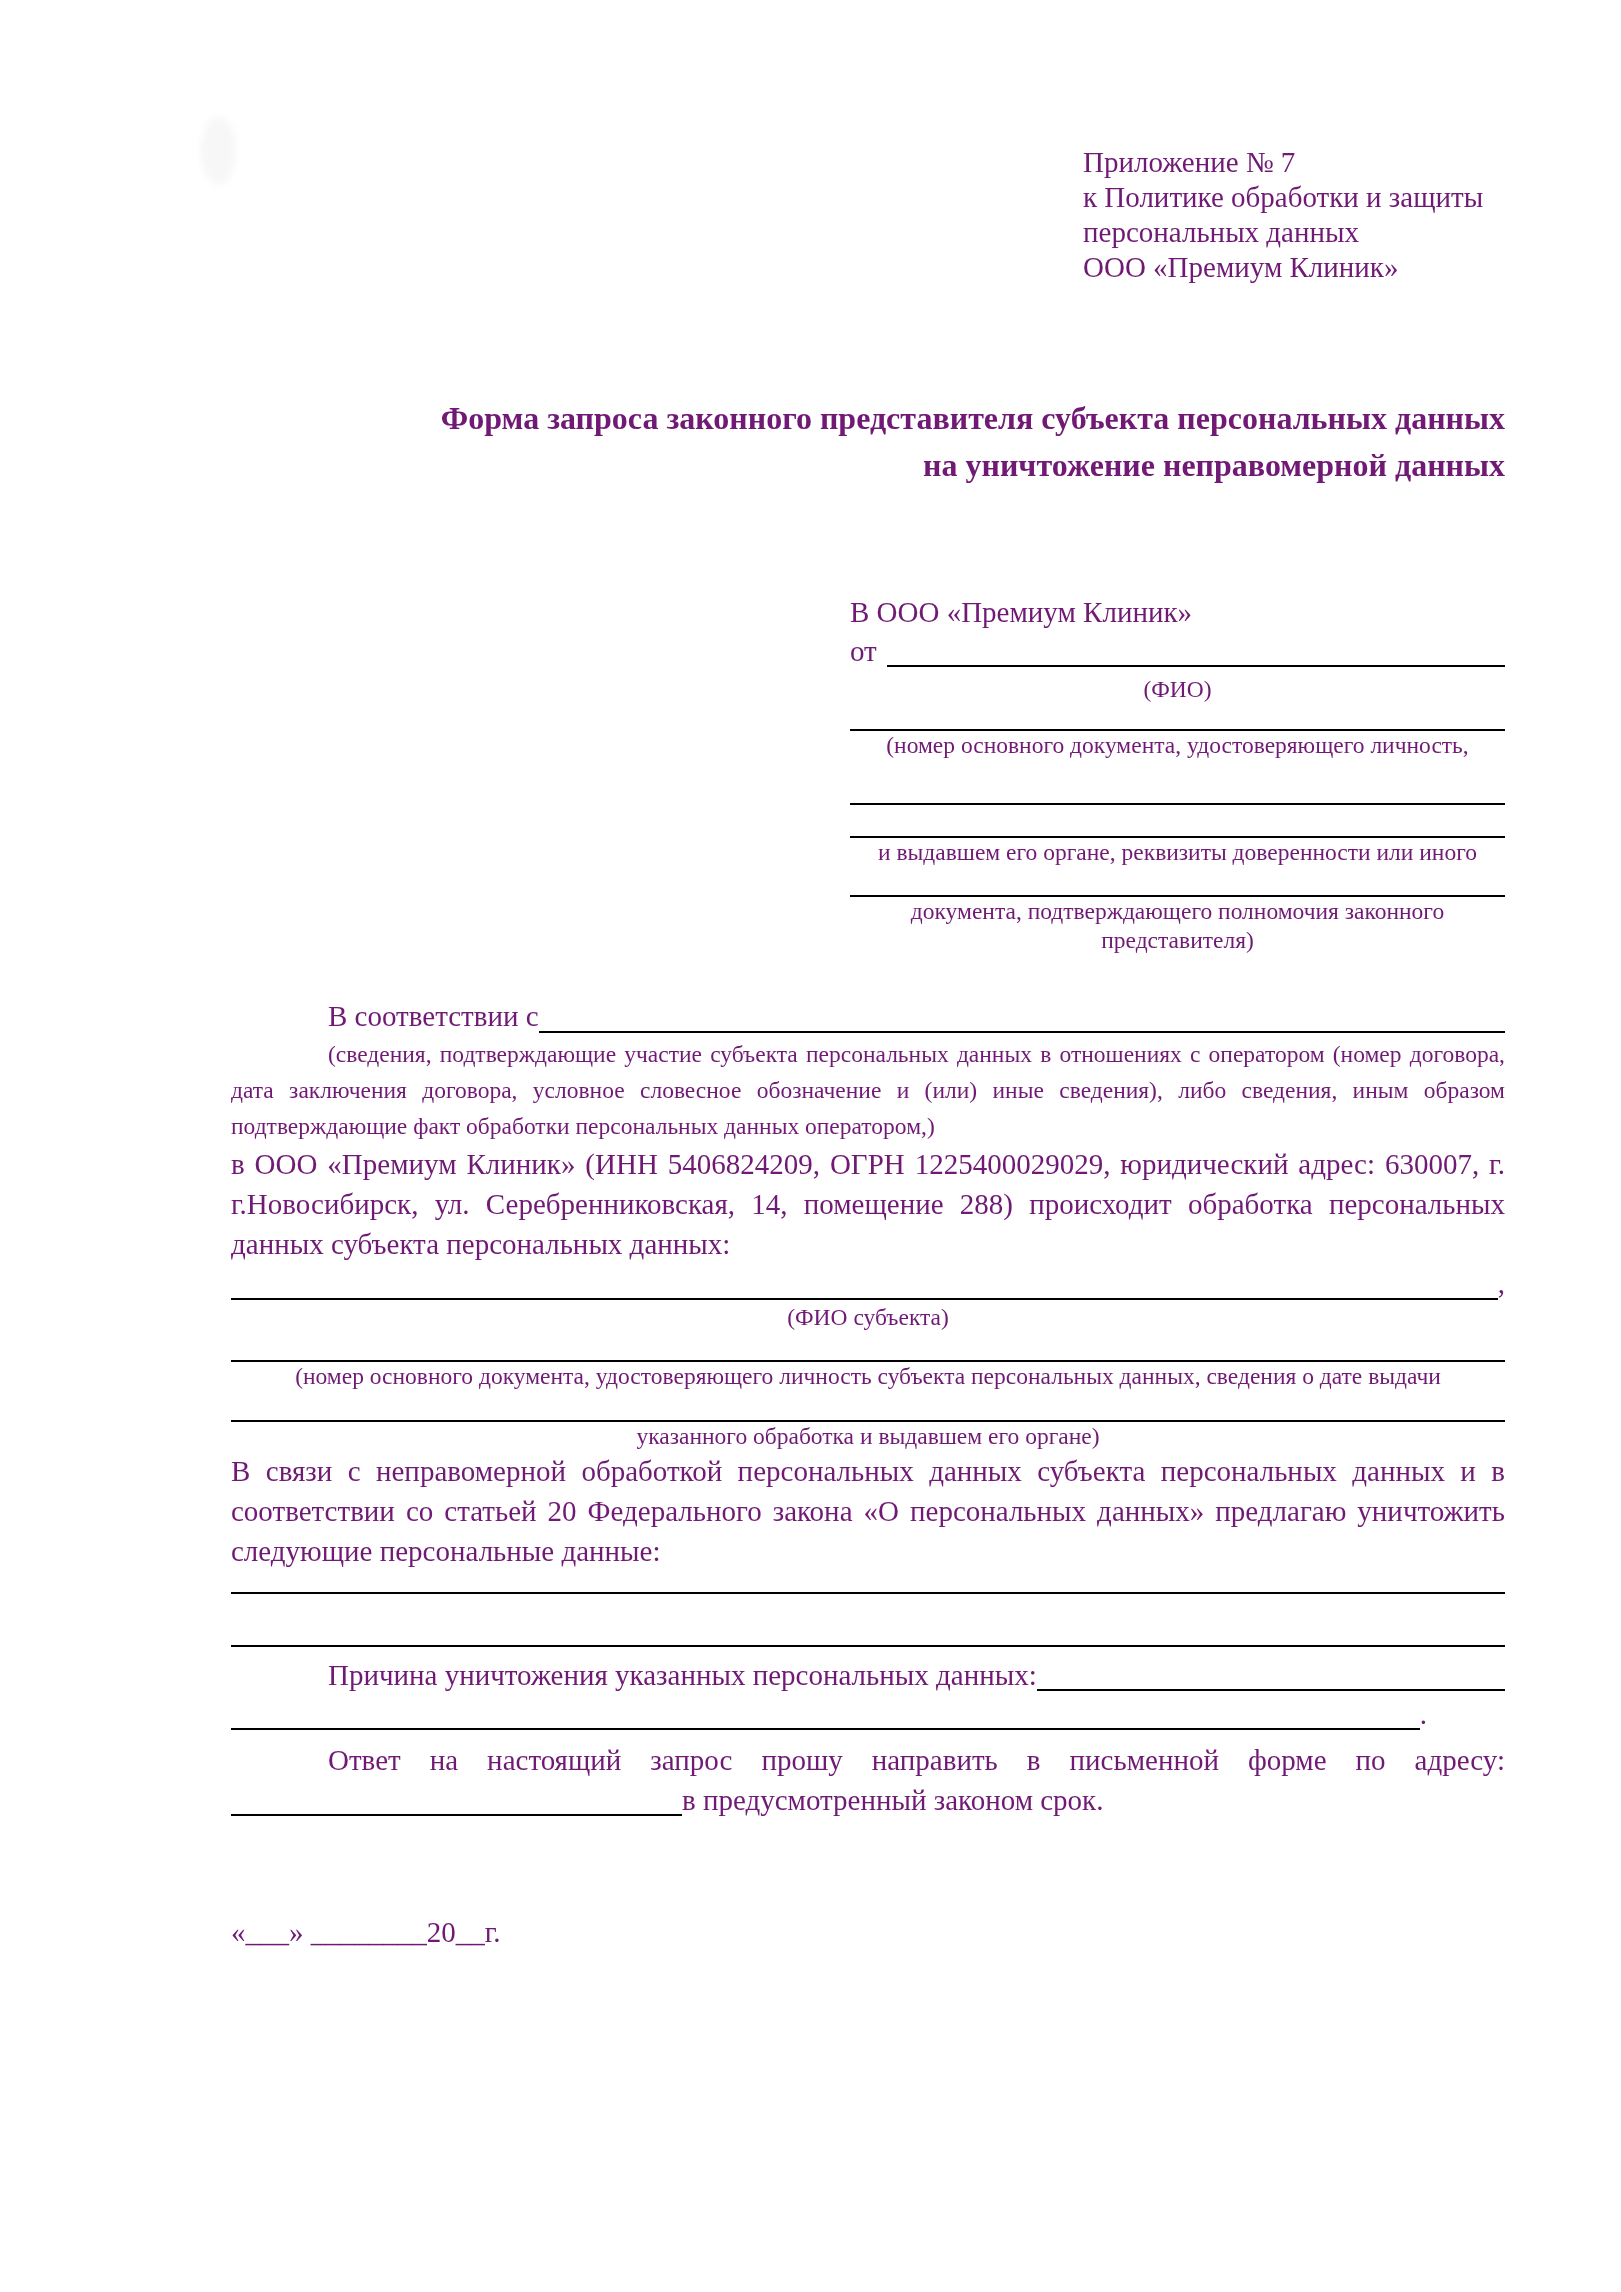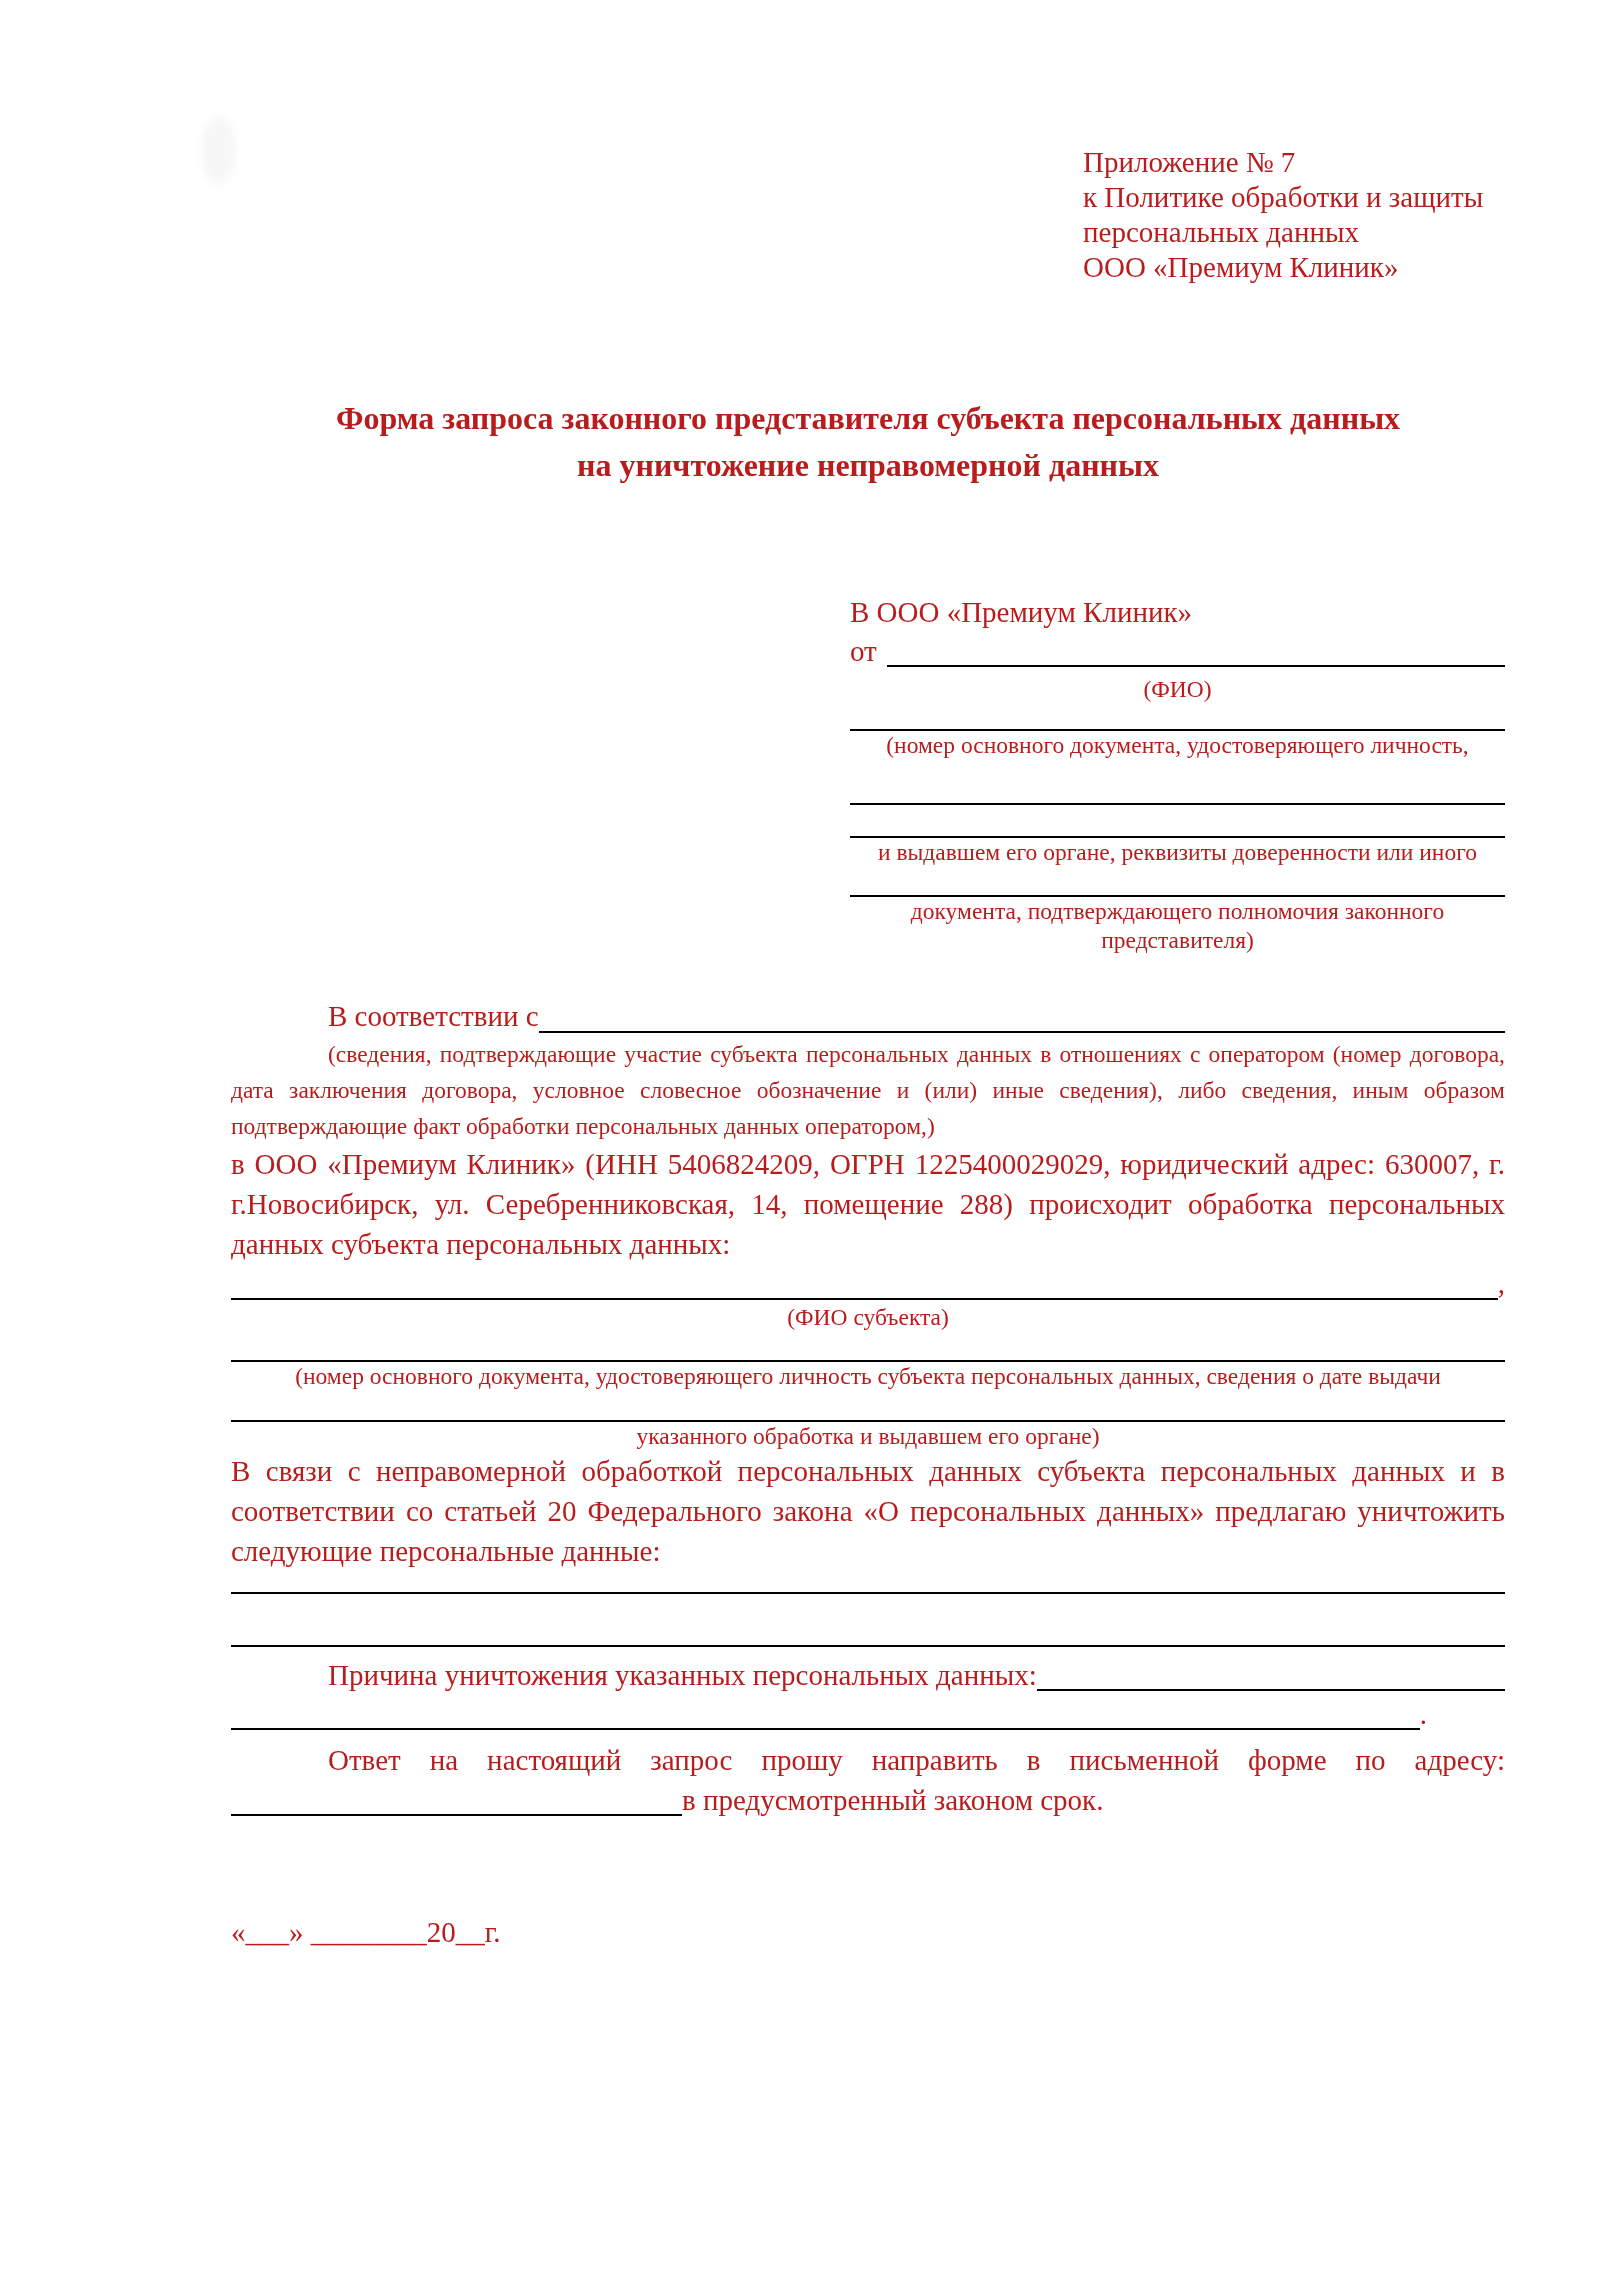"Приложение № 7" .page { color: #b91c1c -> #701a75 }
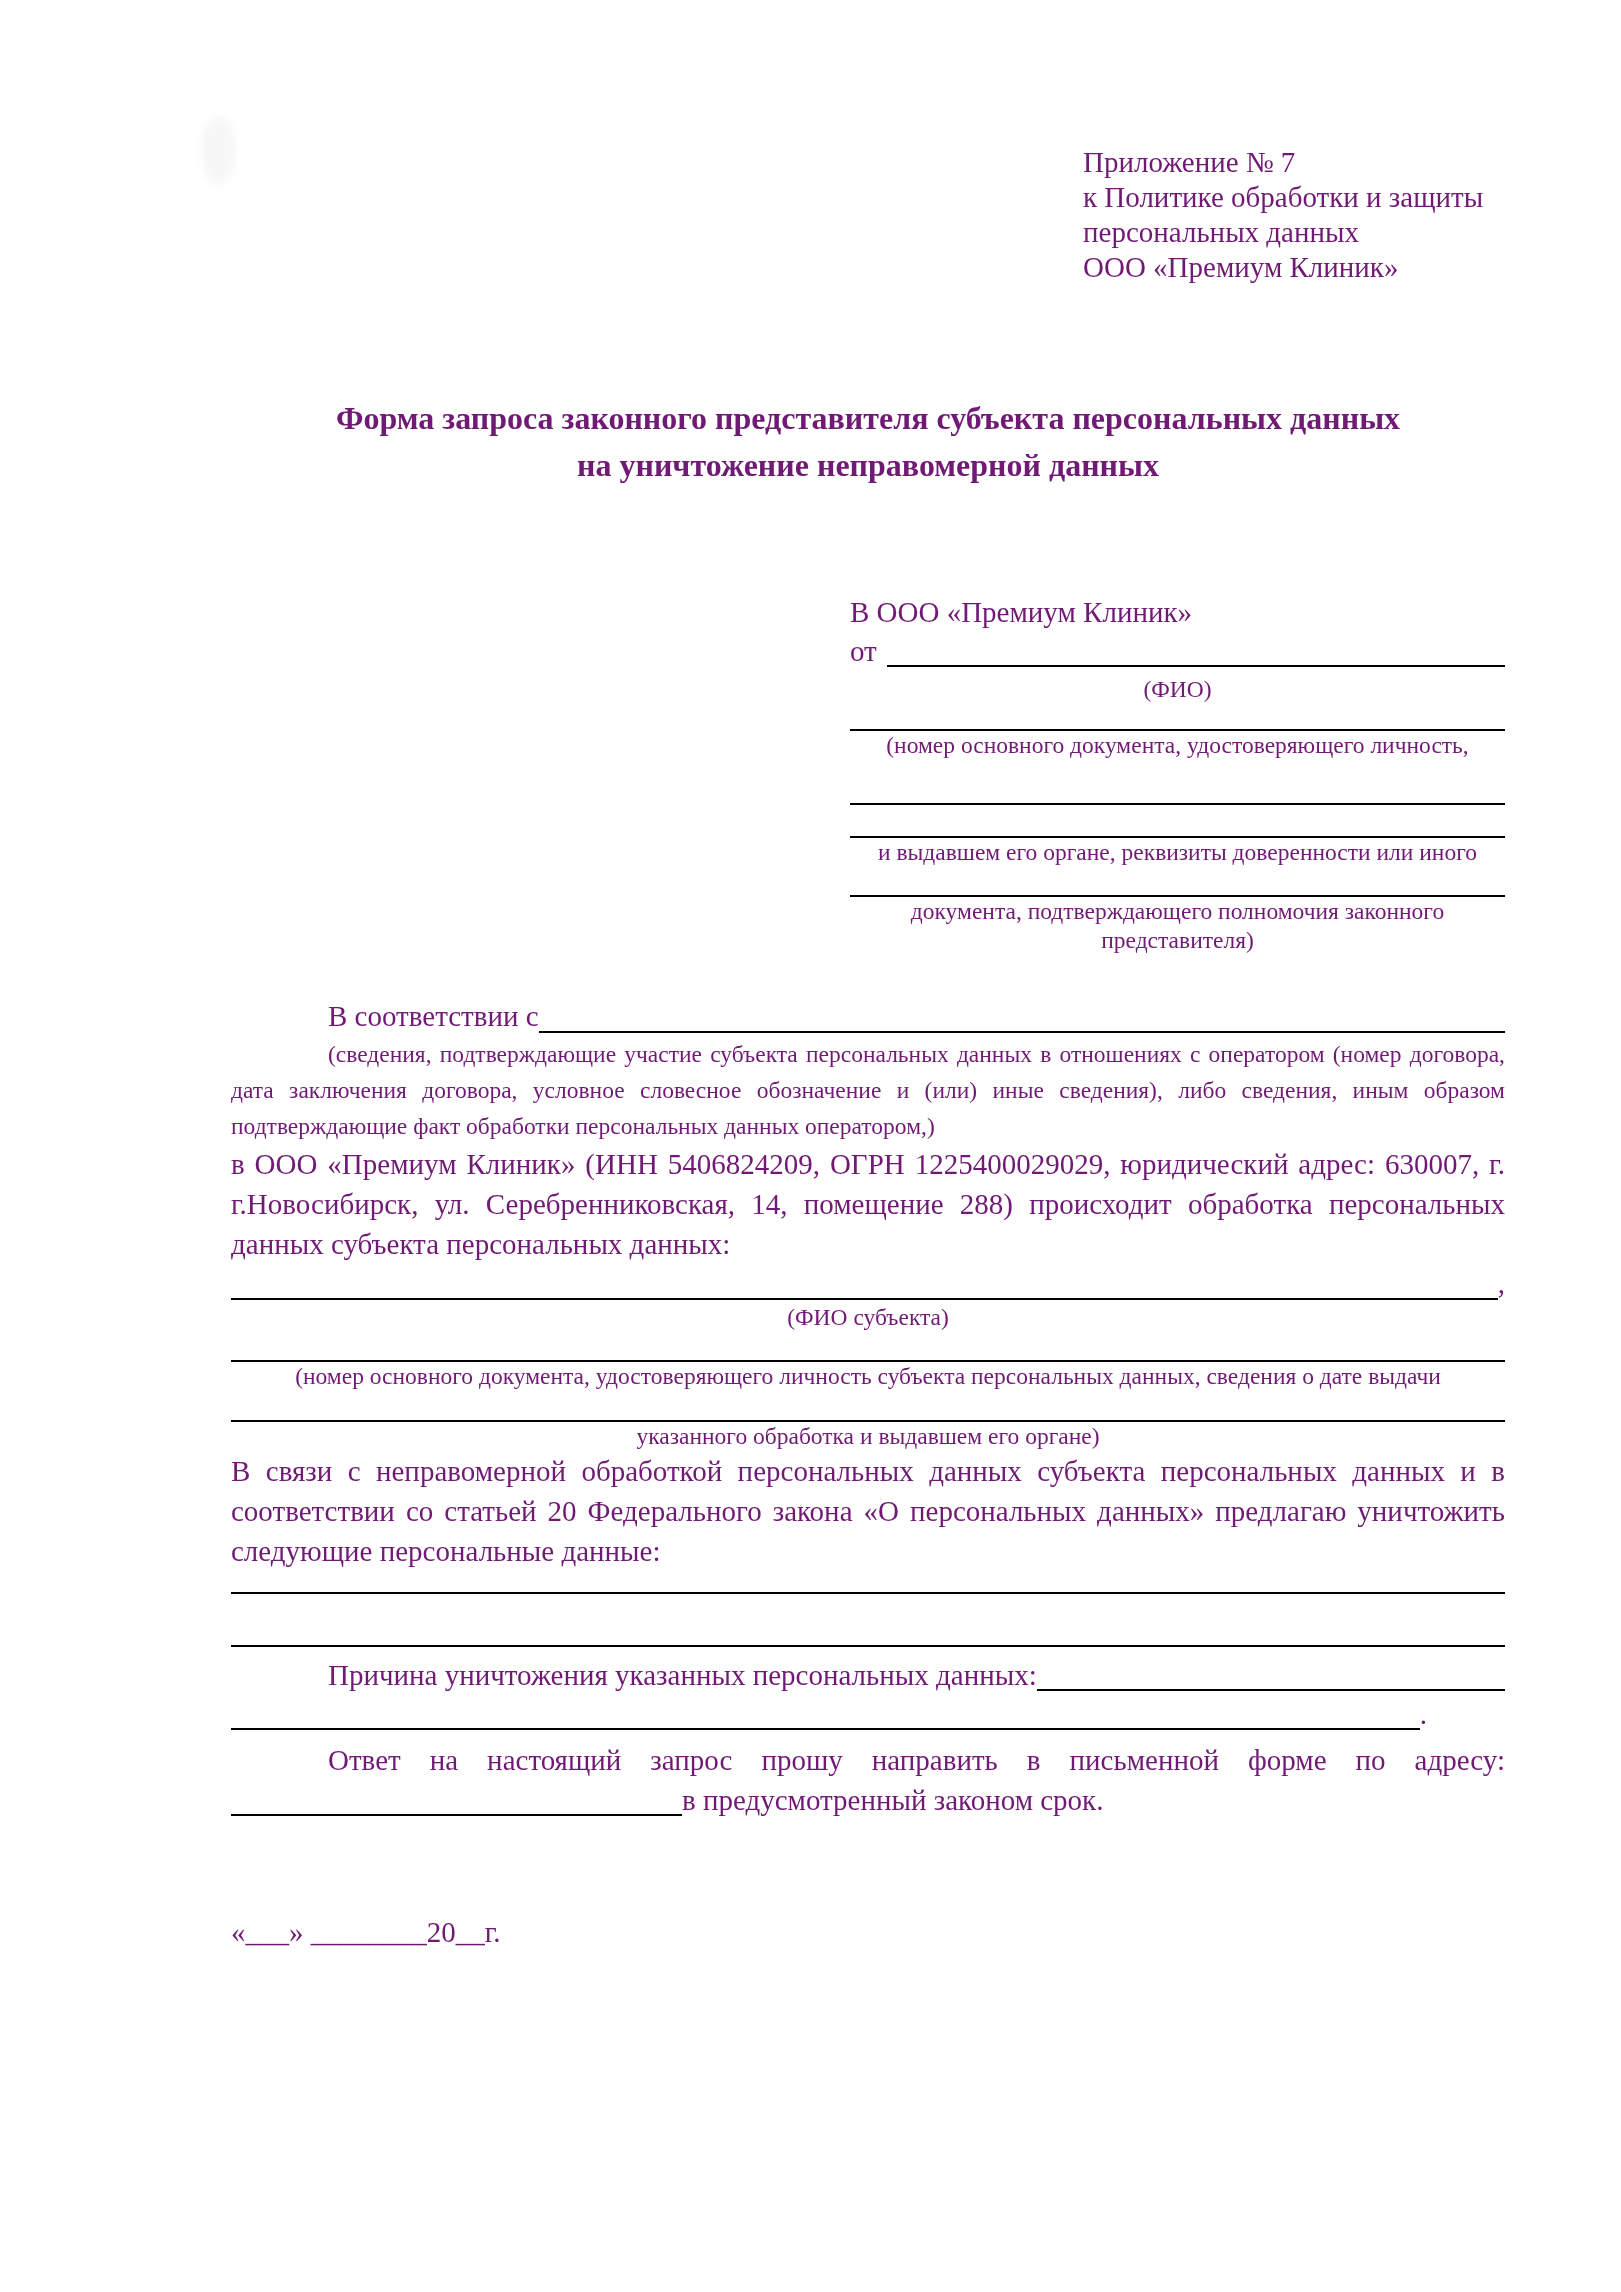"Форма запроса законного представителя" .title { text-align: center -> right }
